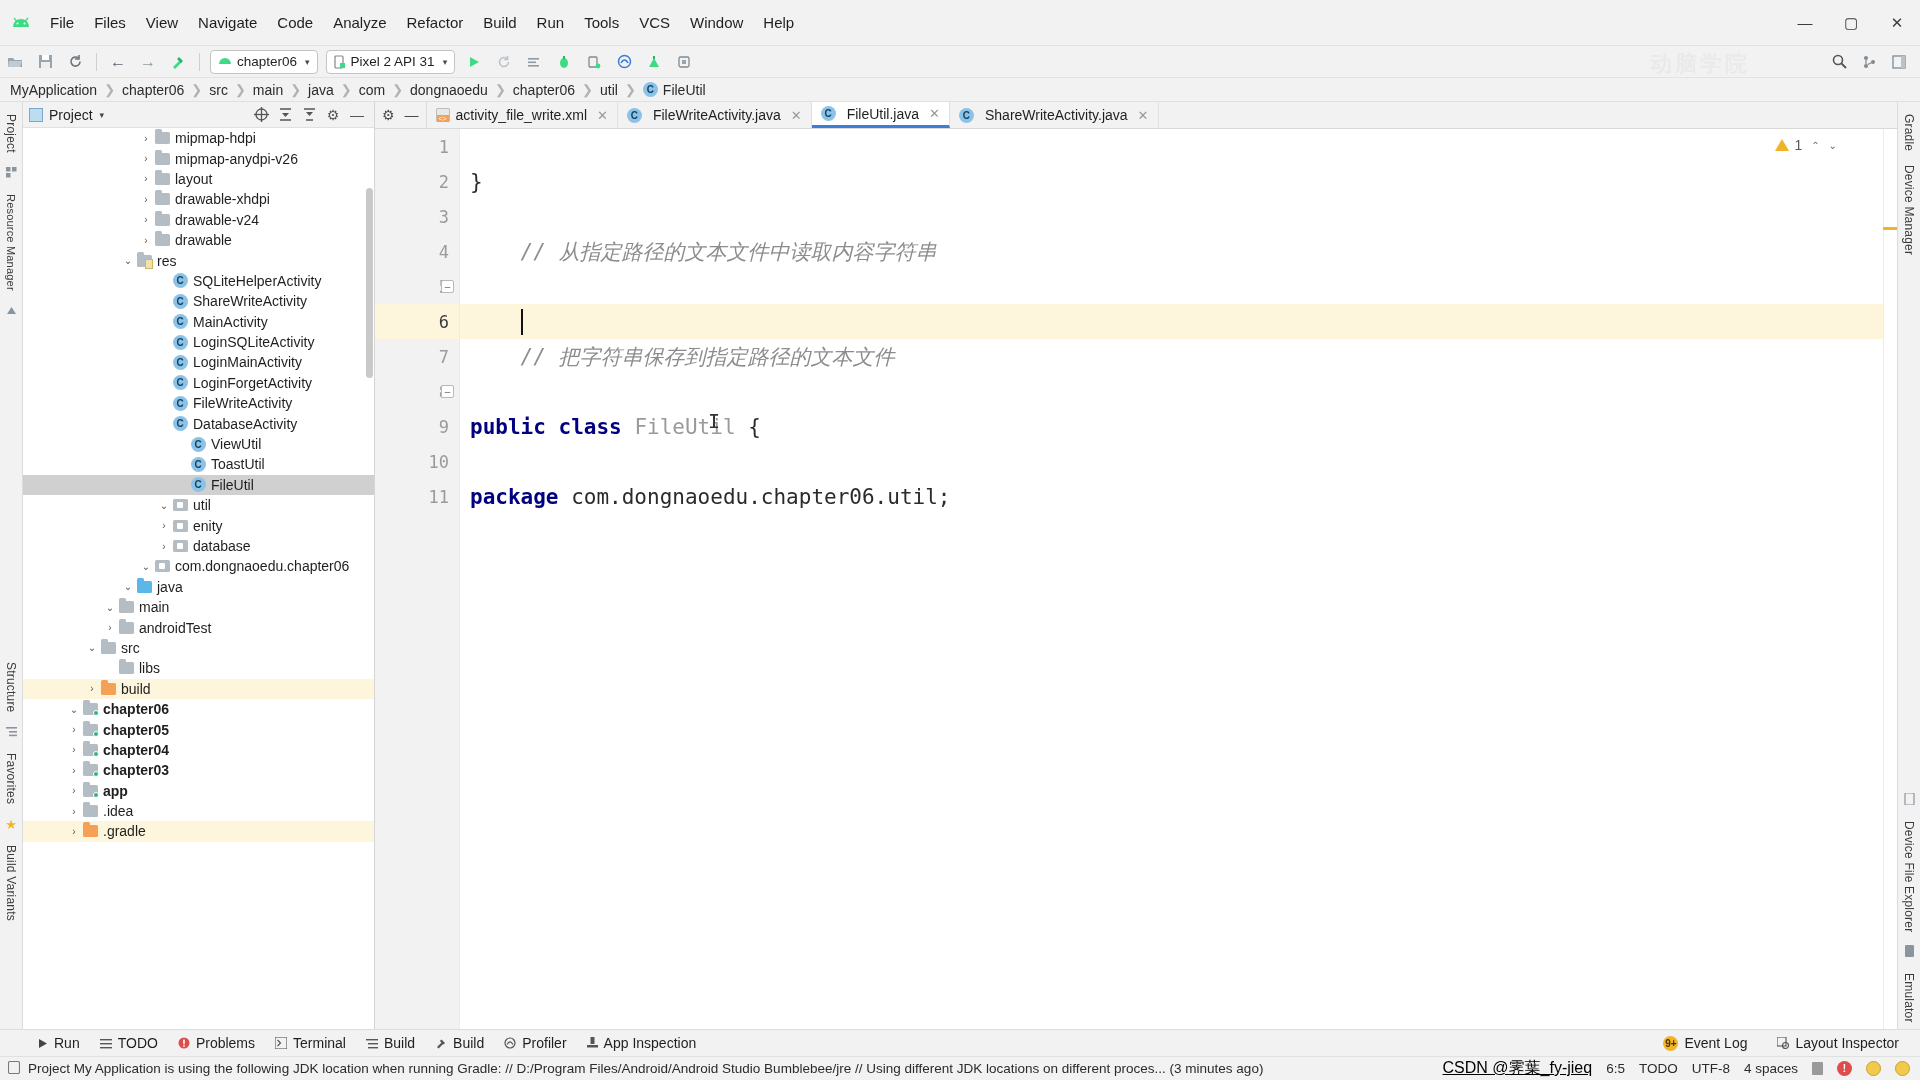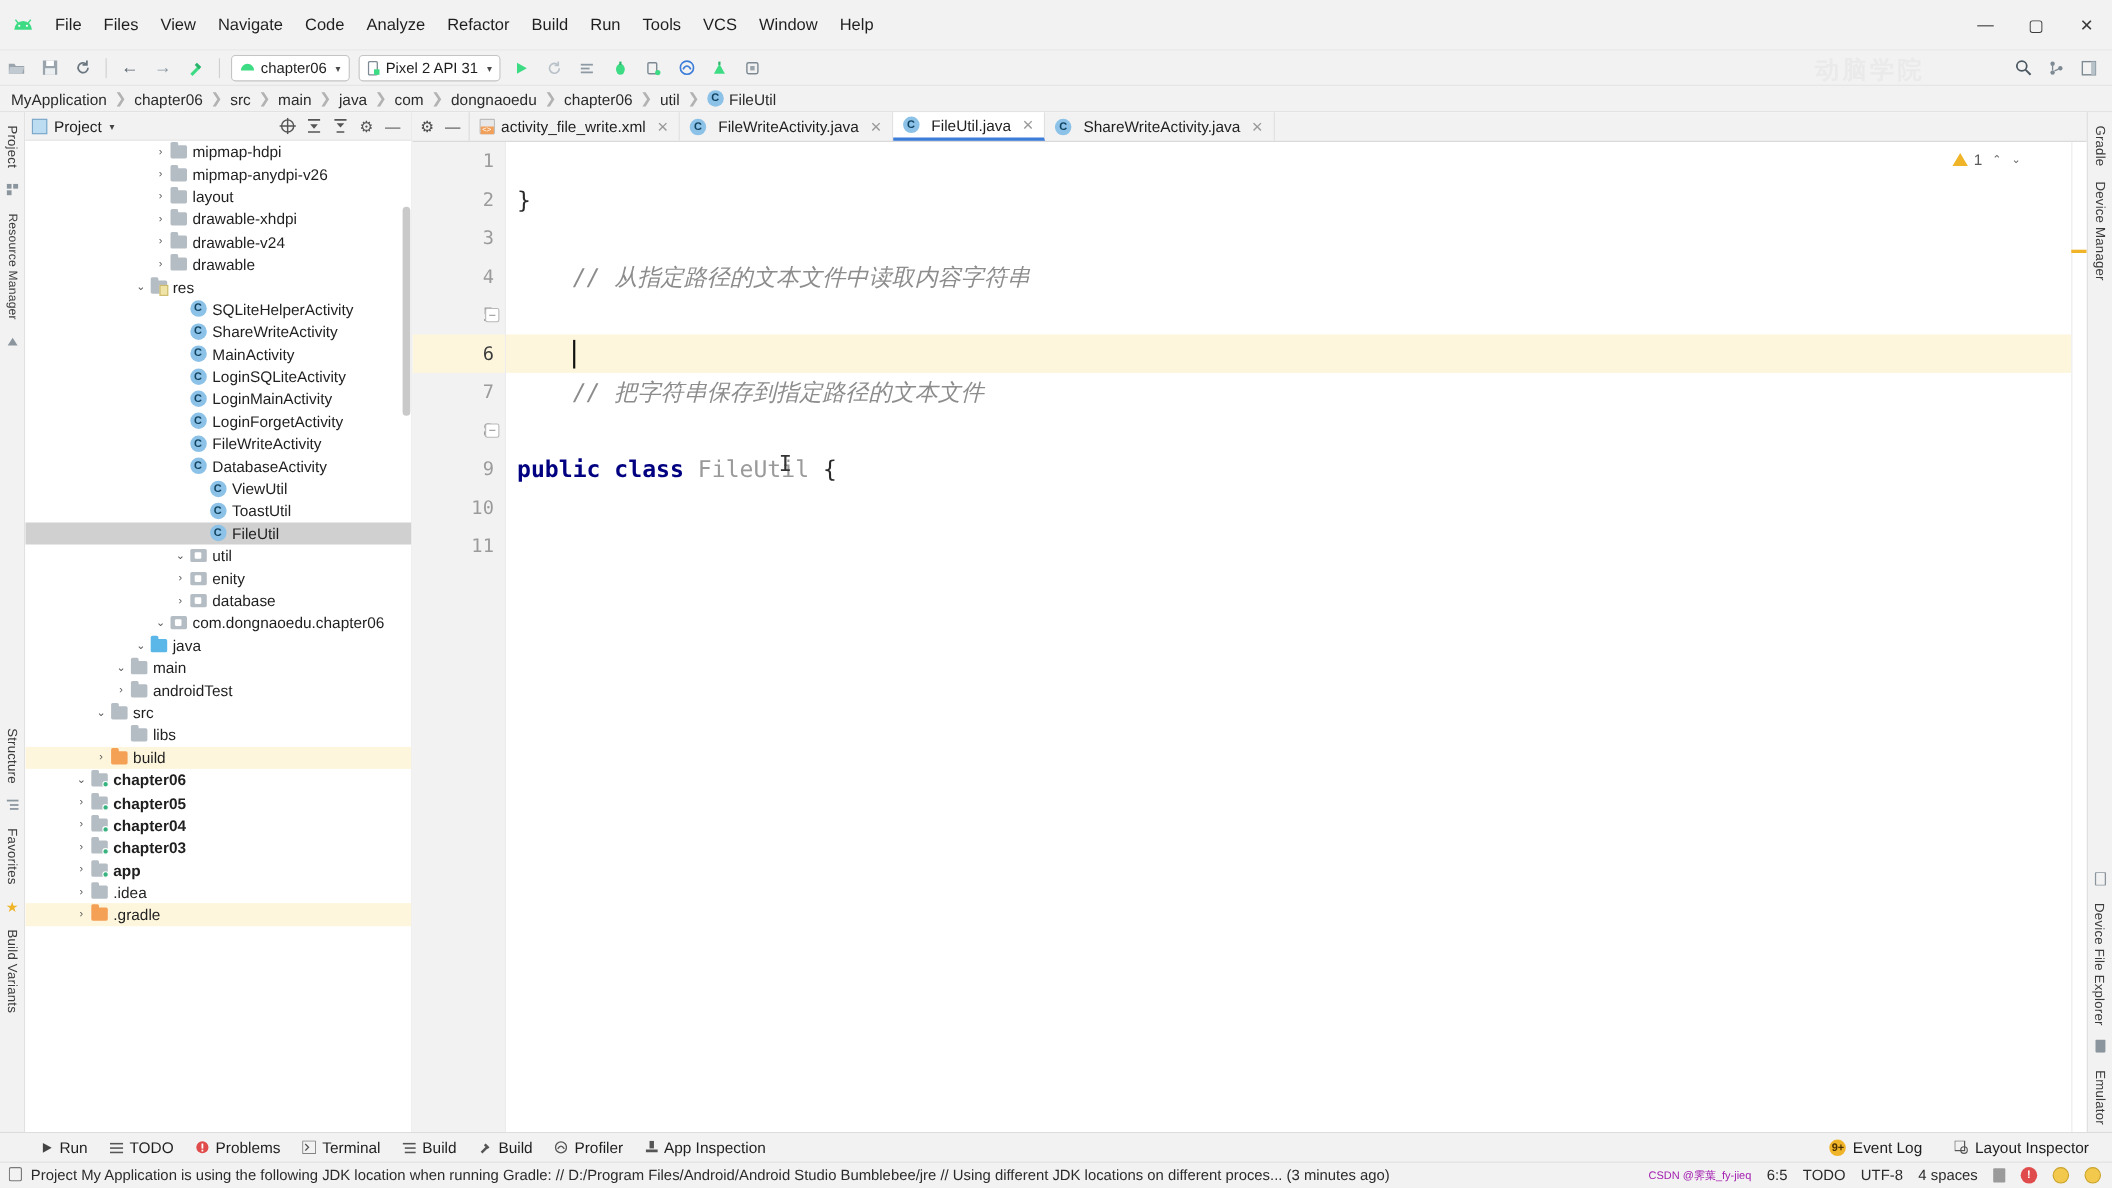"package" div.cline { html: none -> <div><span>package</span><span> com.dongnaoedu.chapter06.util;</span></div> }
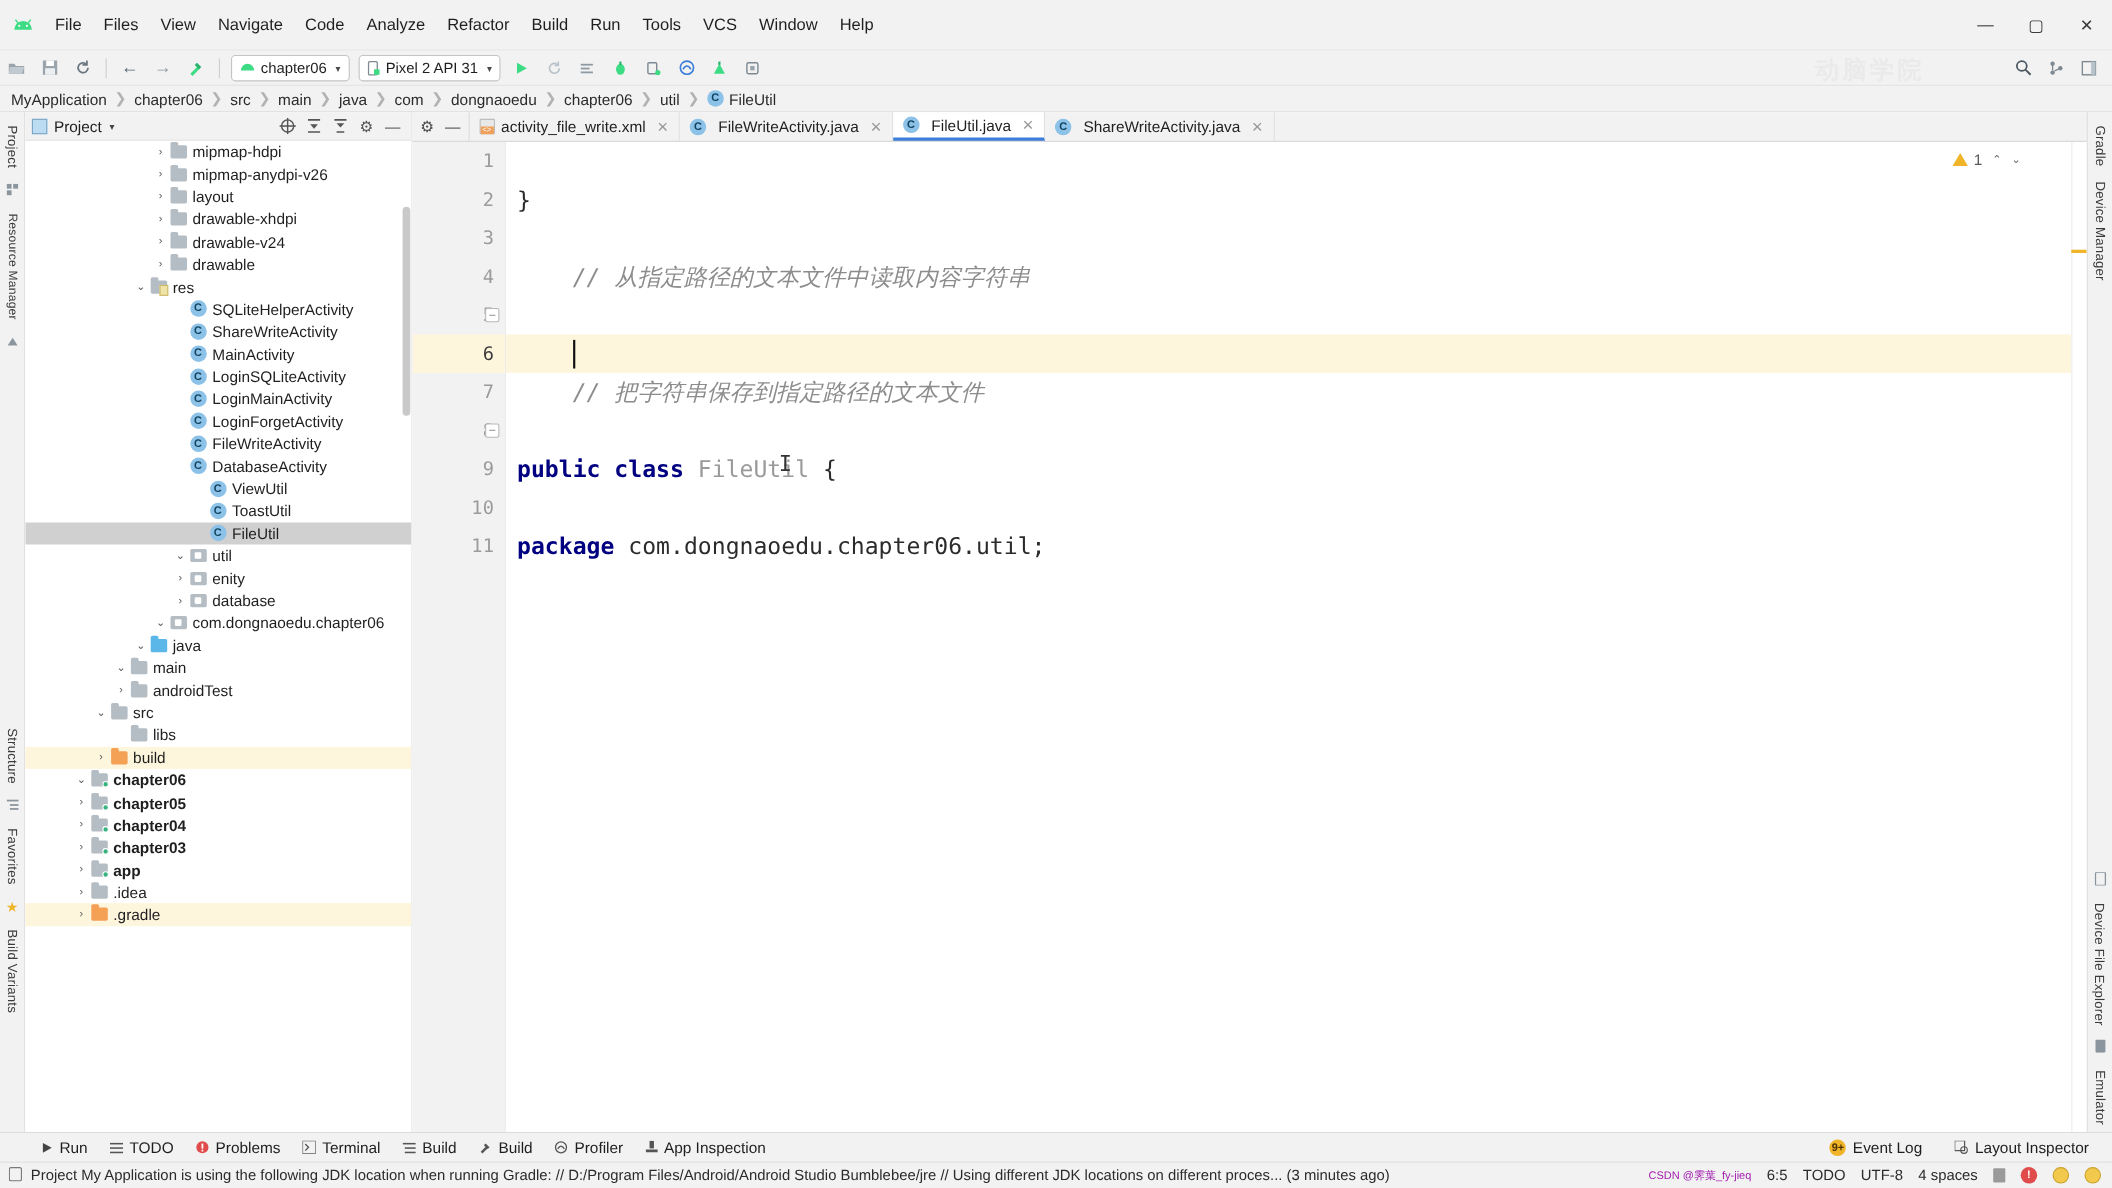"CSDN @霁葉_fy-jieq" .sb-watermark { color: #a21caf -> #000000; font-size: 10px -> 16px; text-decoration: none -> underline }
